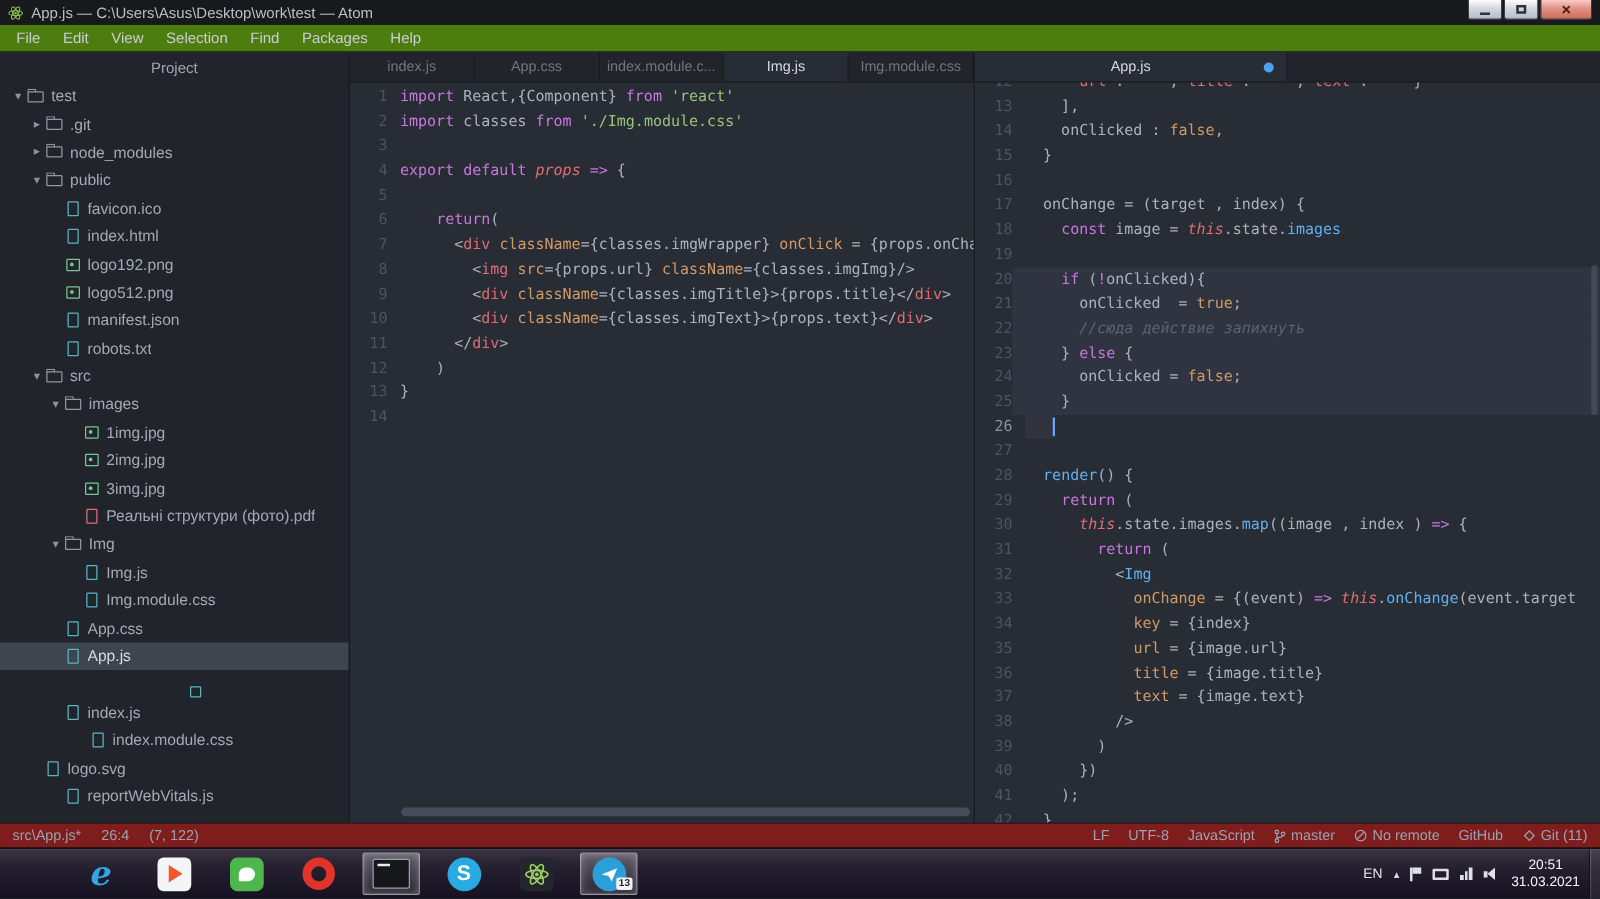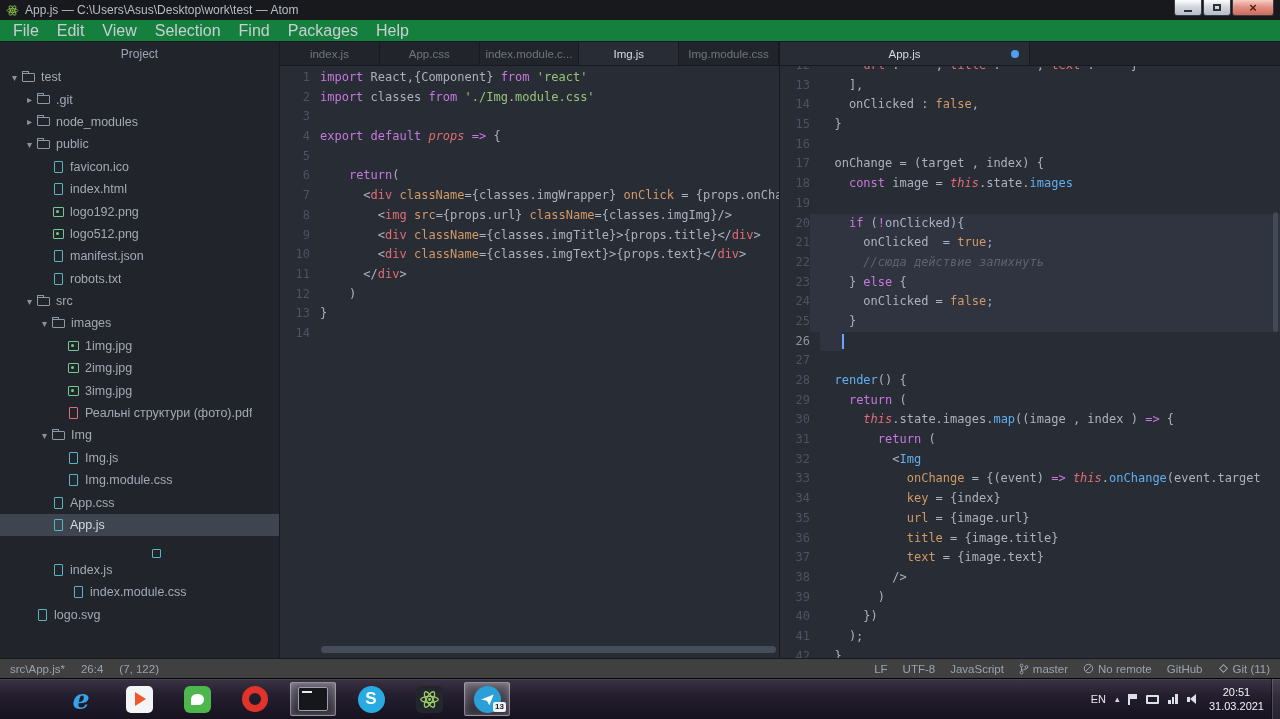"File" .menubar { background: #15803d -> #4d7c0f; font-size: 16px -> 12px }
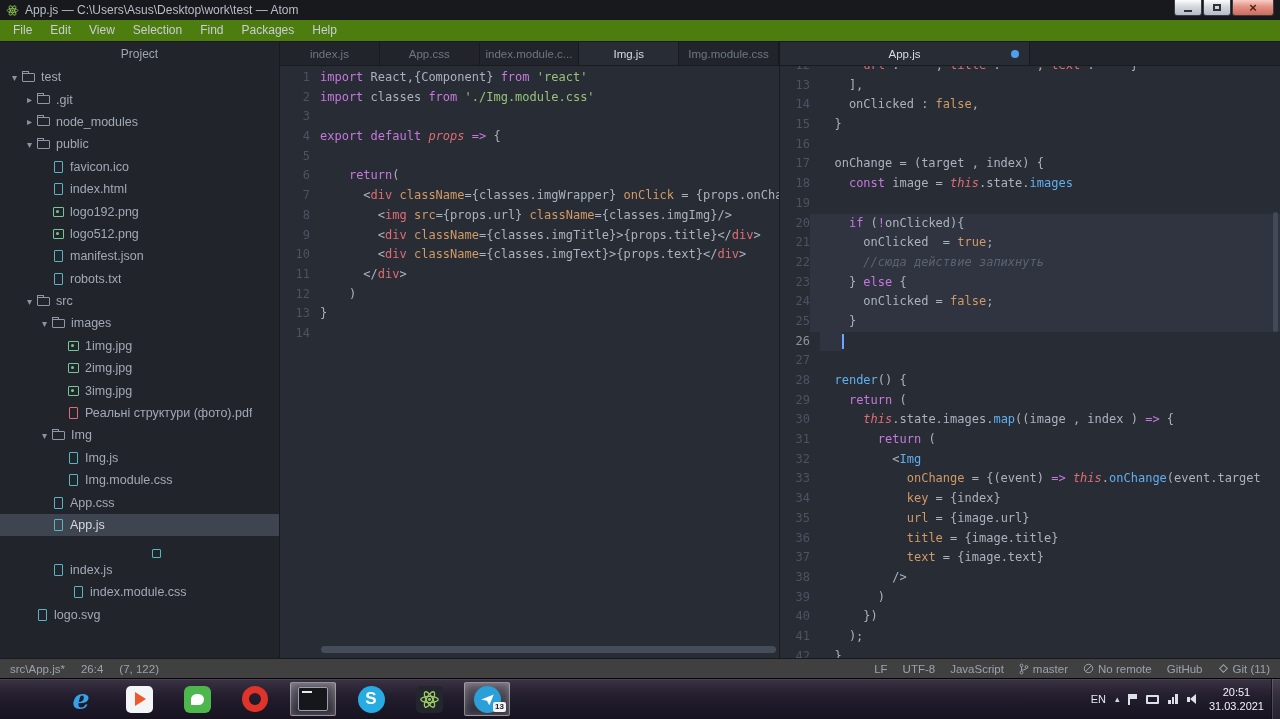"reportWebVitals.js" div.tree-row { html: none -> <div> <span></span> <span></span> <span>reportWebVitals.js</span> </div> }
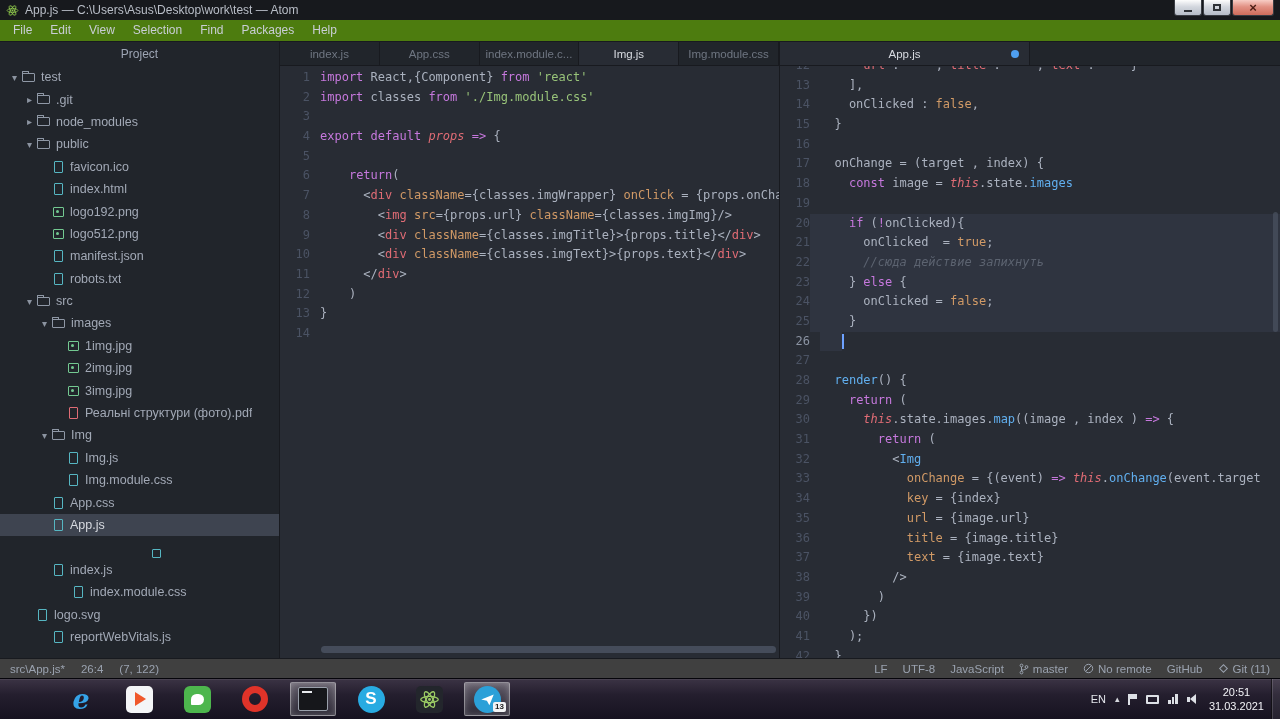"src\App.js*" .statusbar { background: #404040 -> #7f1d1d }
